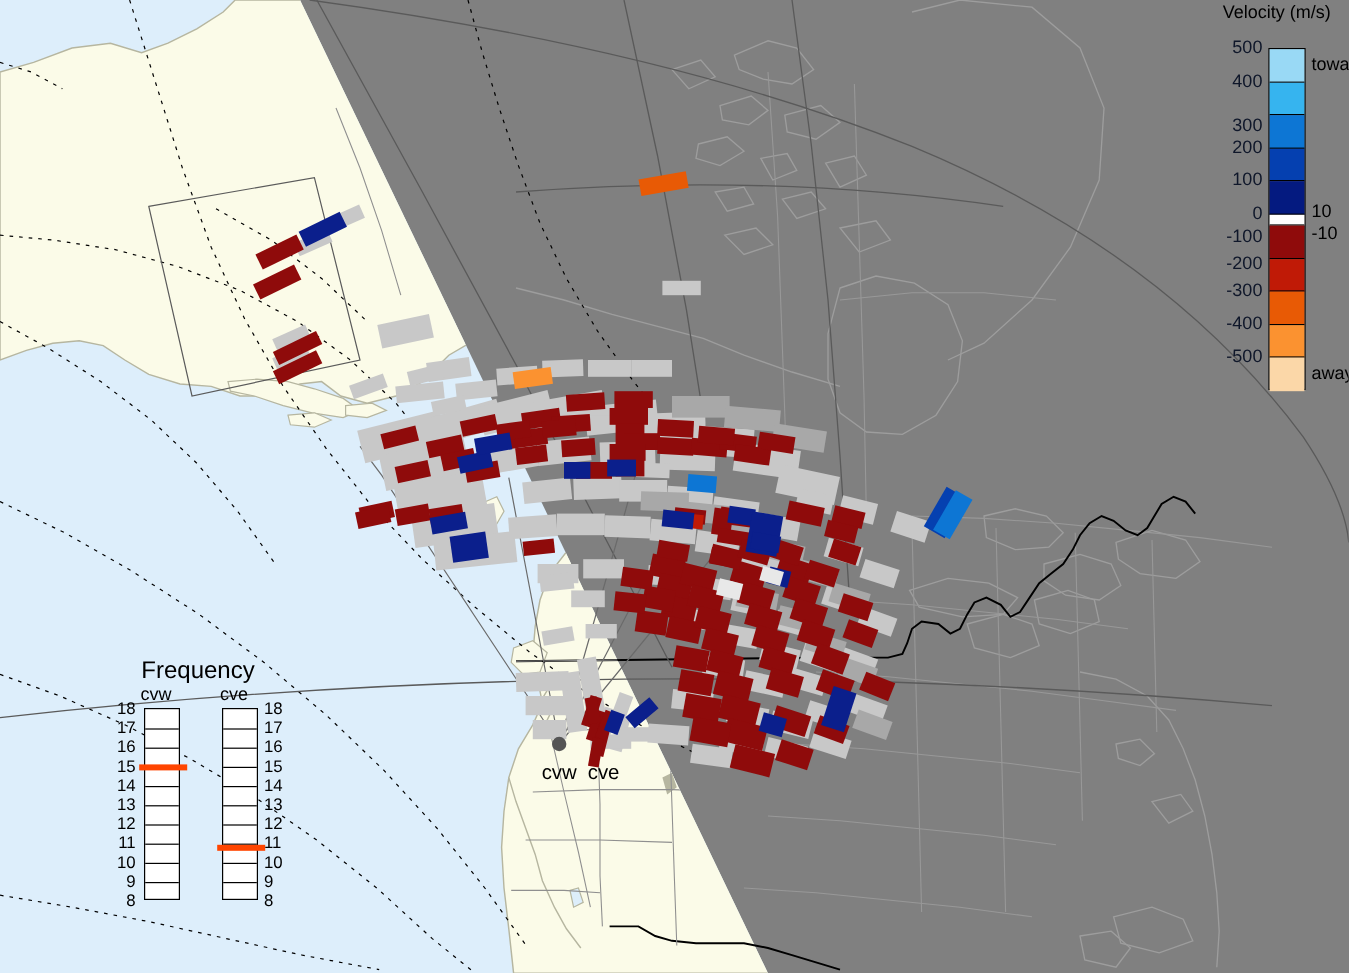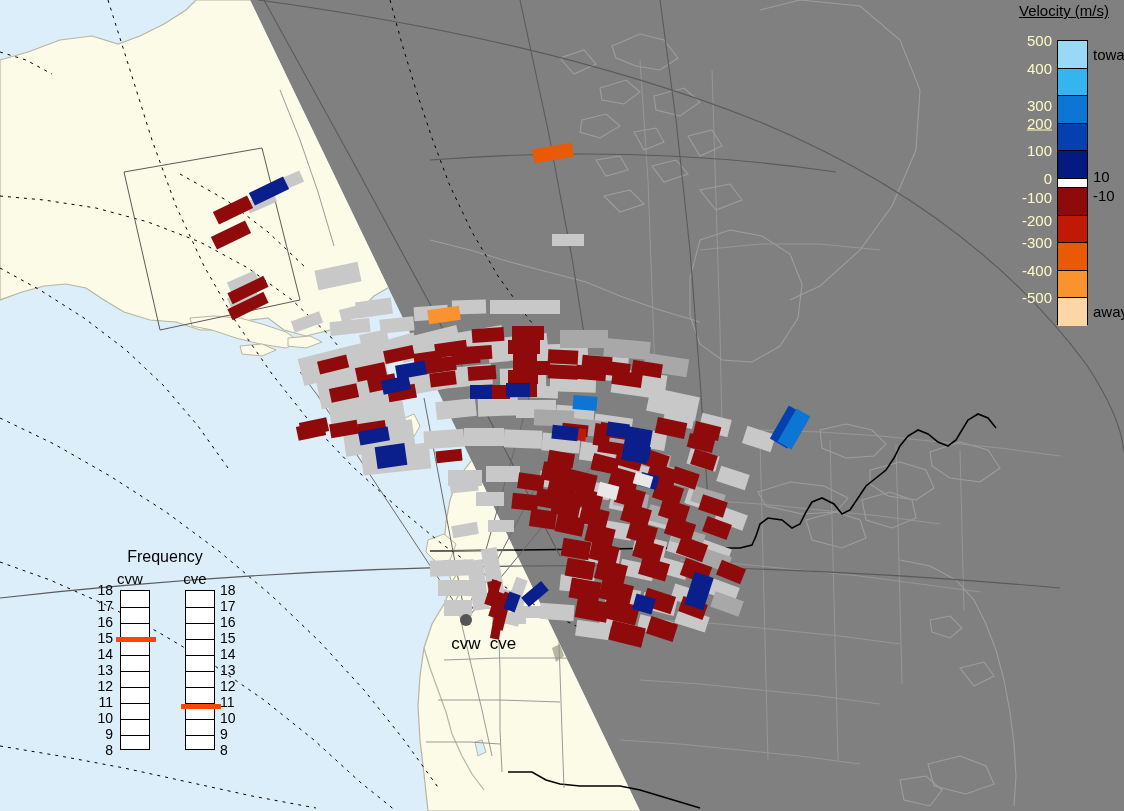"Velocity (m/s)" #cbar-title { text-decoration: underline -> none }
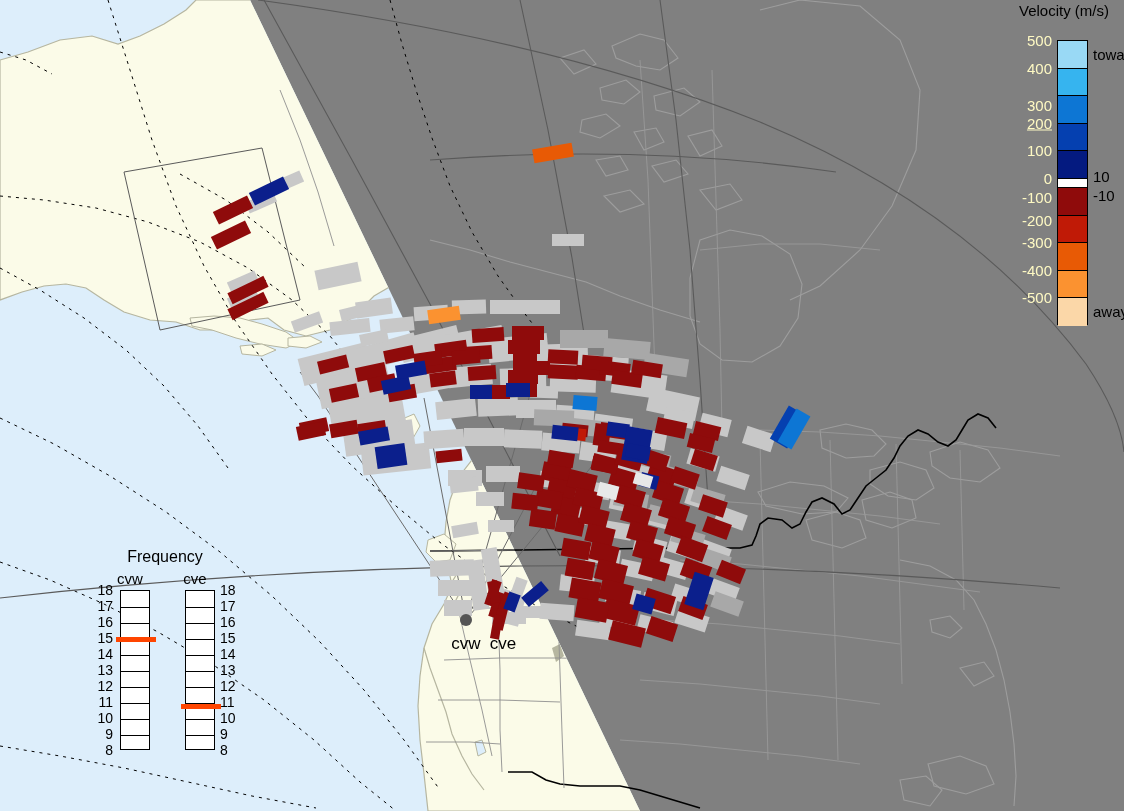"500" .cb-tick { color: #fef9c3 -> #0f172a }
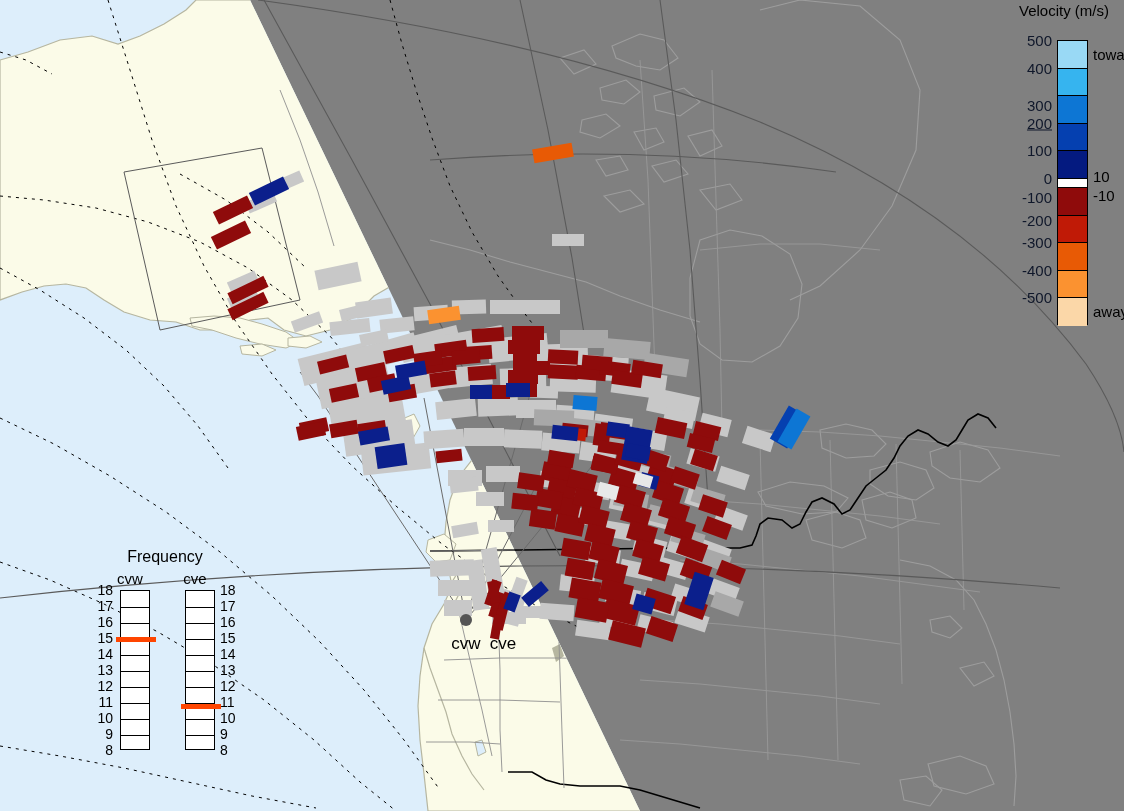"200" div.cb-tick { text-decoration: underline -> none }
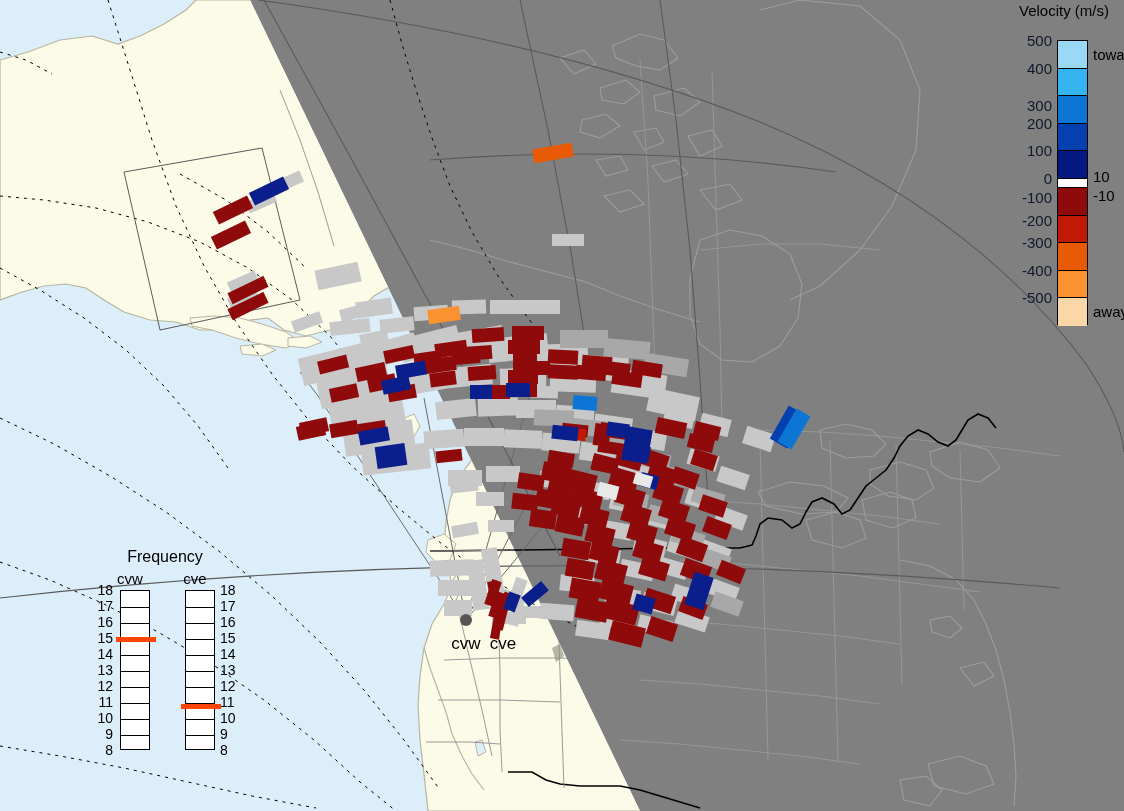"Frequency" #freq-title { font-size: 16px -> 20px }
